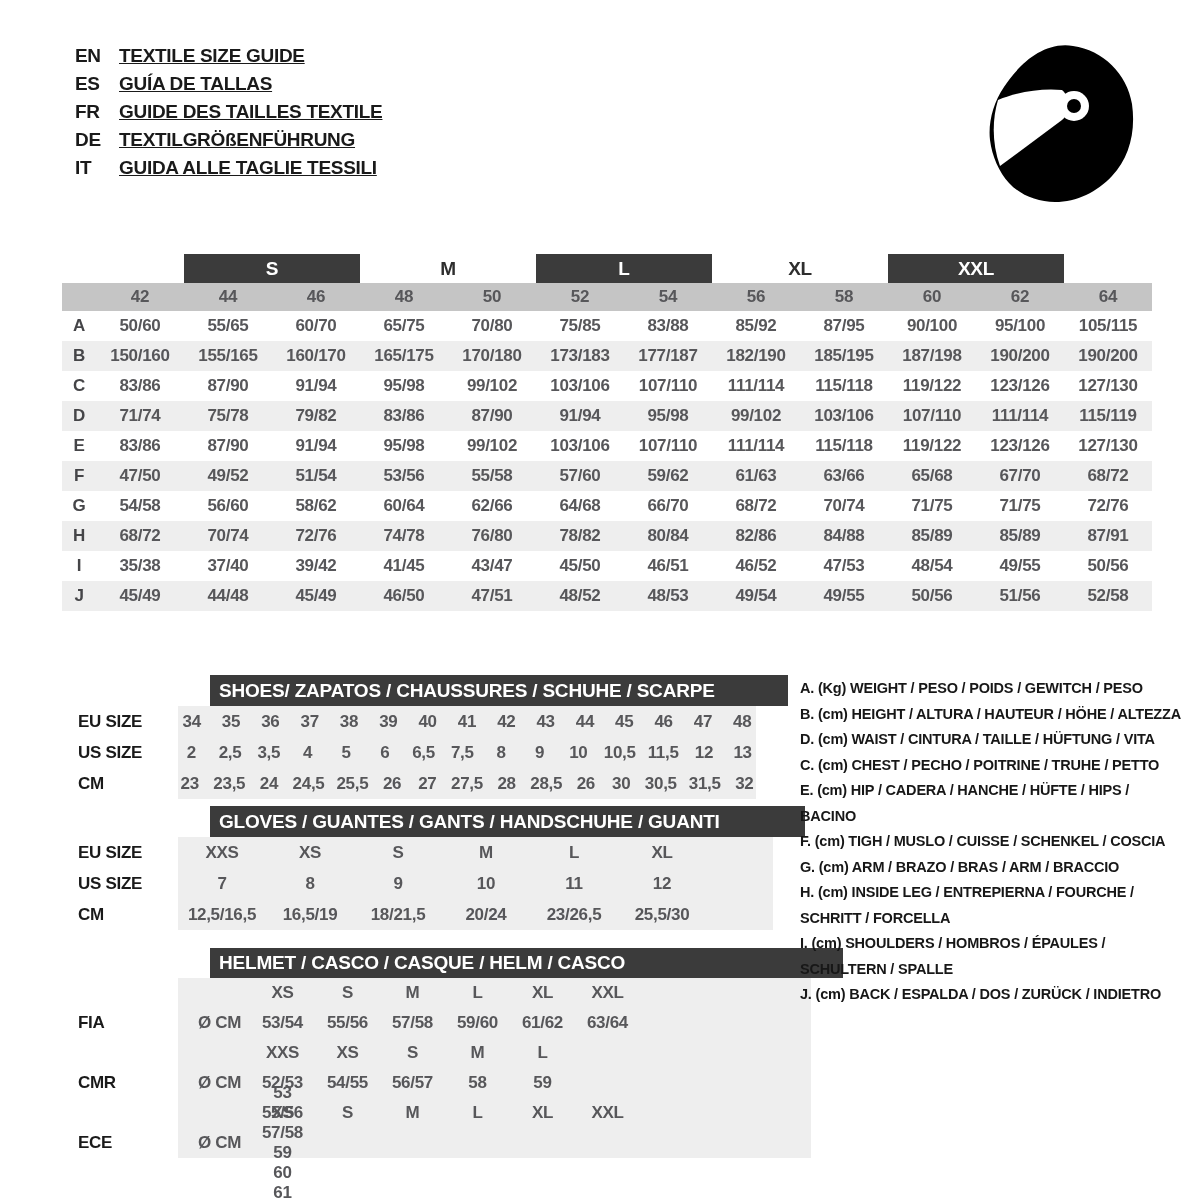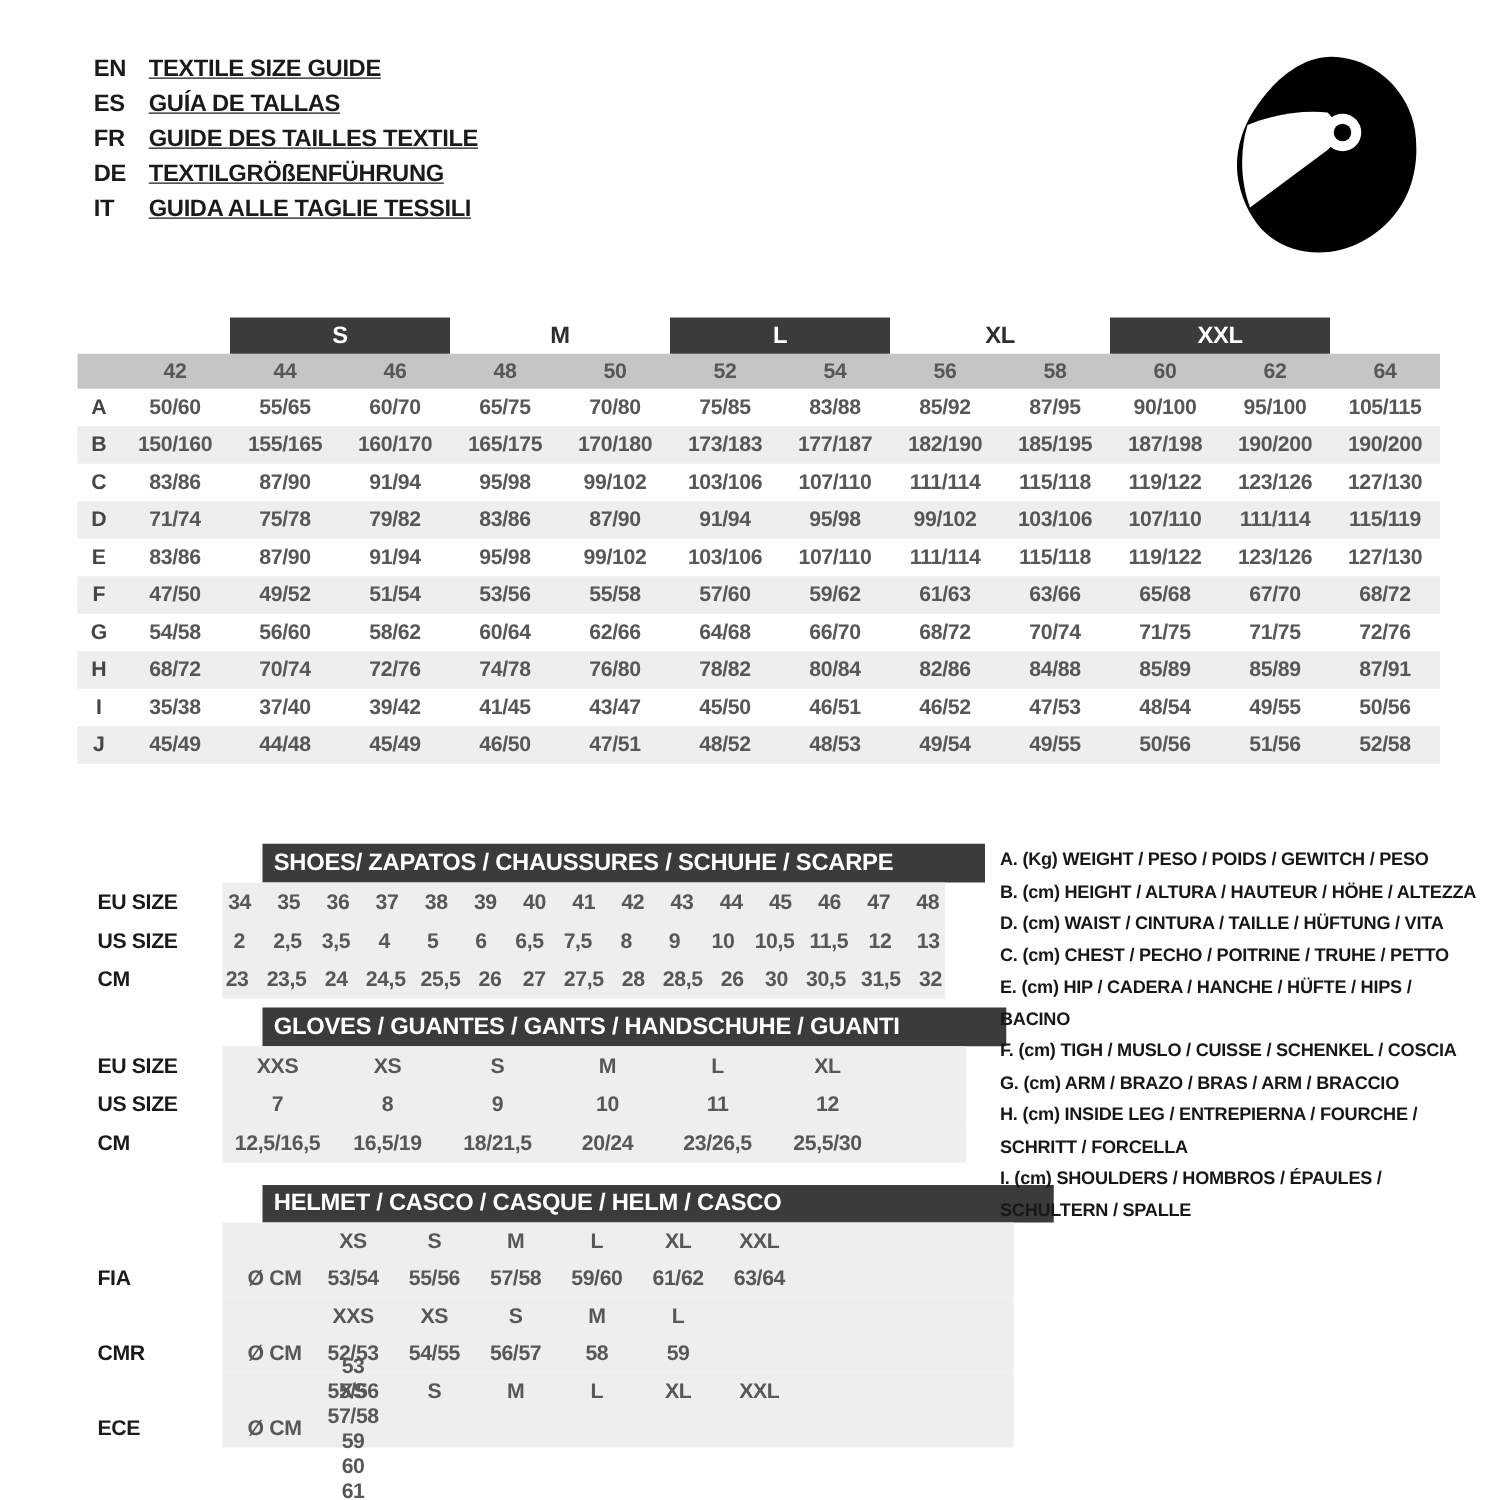"J. (cm) BACK / ESPALDA" div.legend-item { html: none -> <div>J. (cm) BACK / ESPALDA / DOS / ZURÜCK / INDIETRO</div> }
